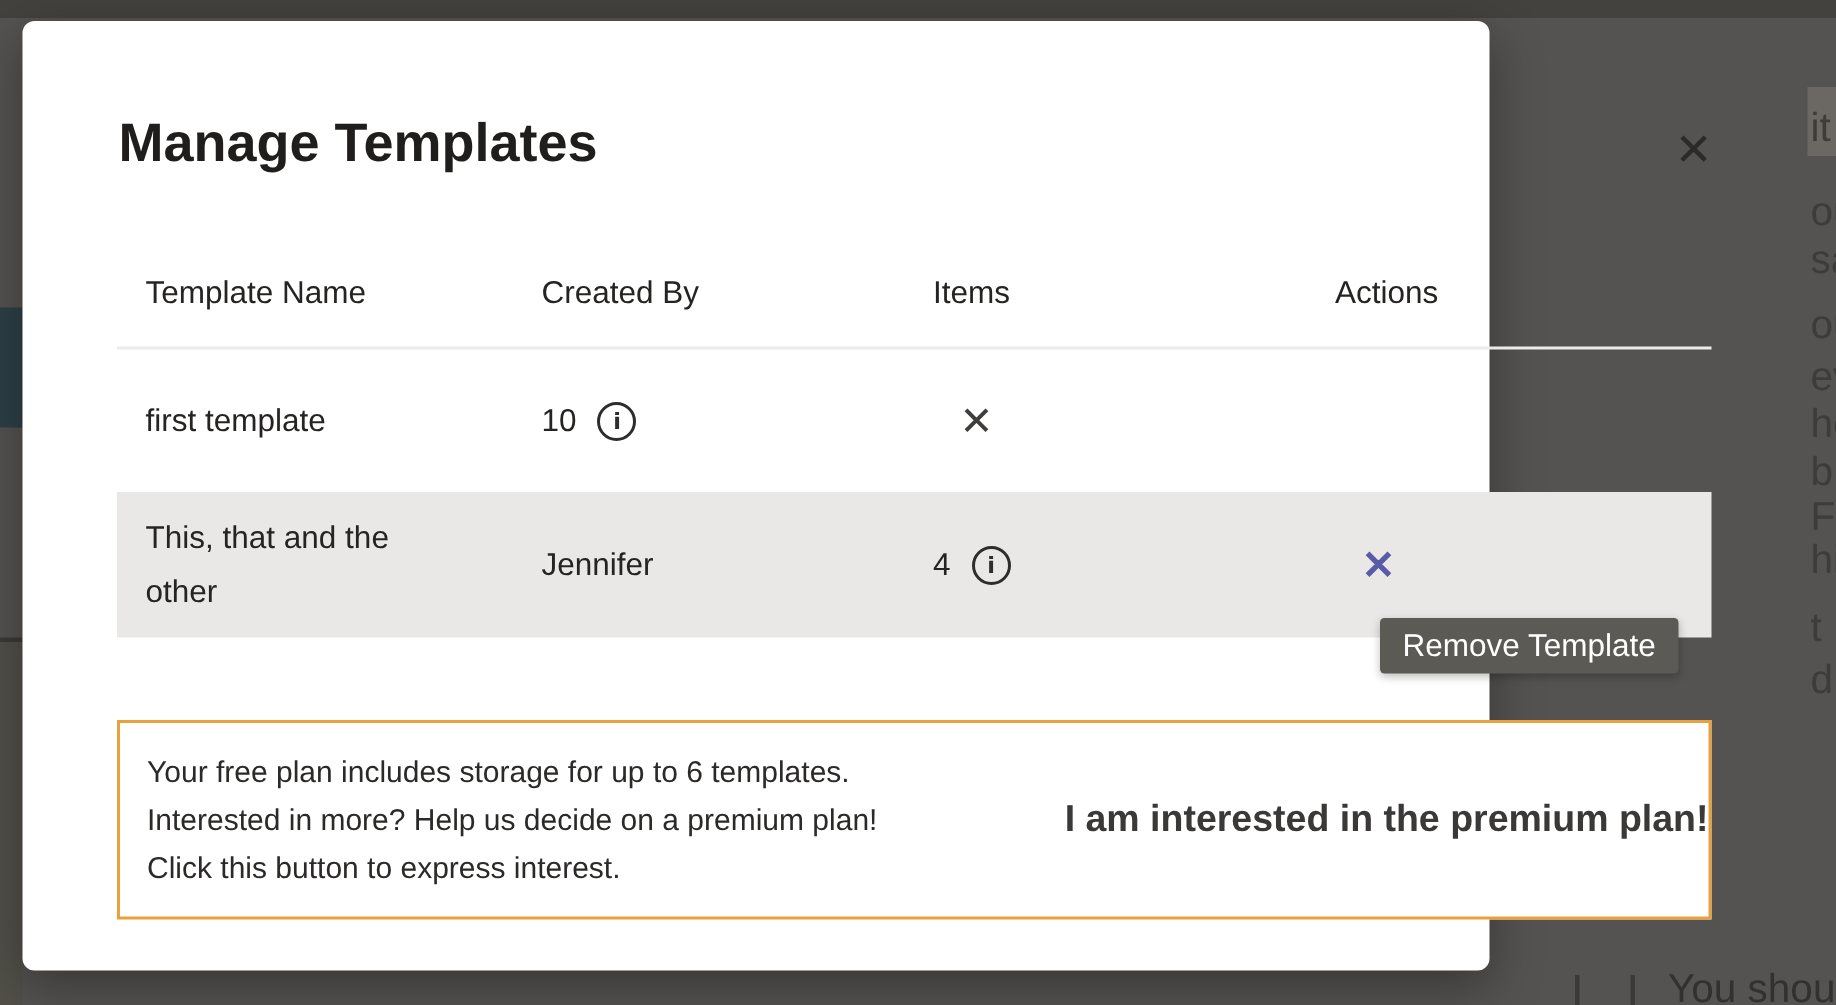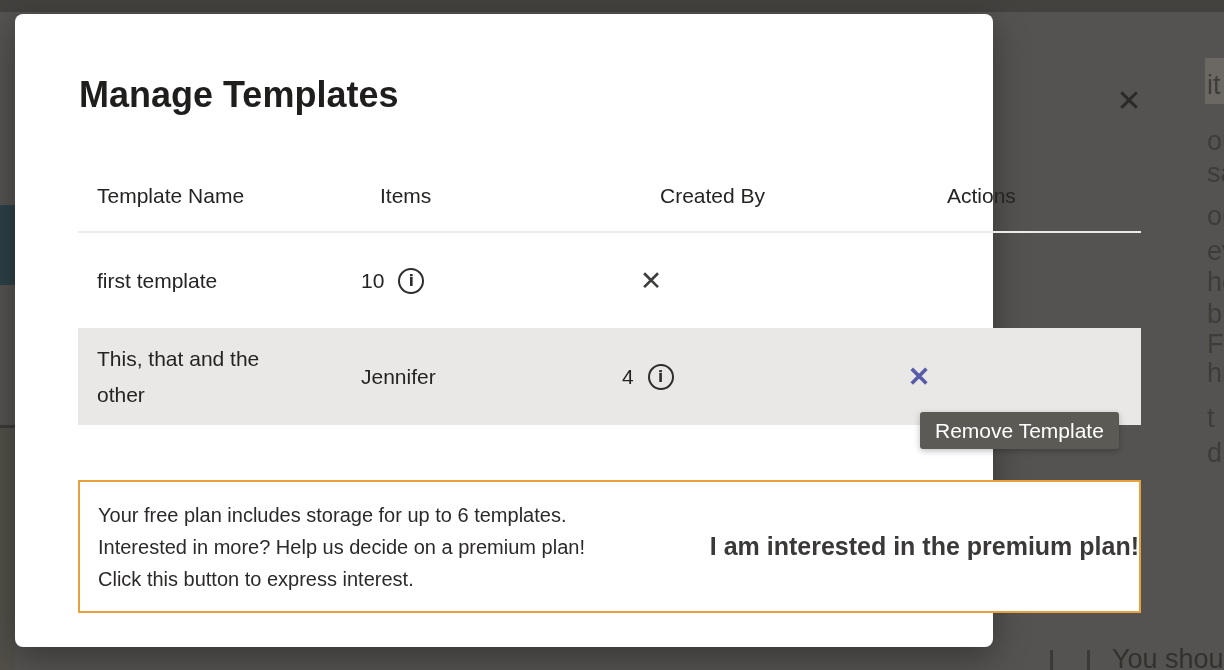"Template Name" .t-row.header { gap: 19px -> none }
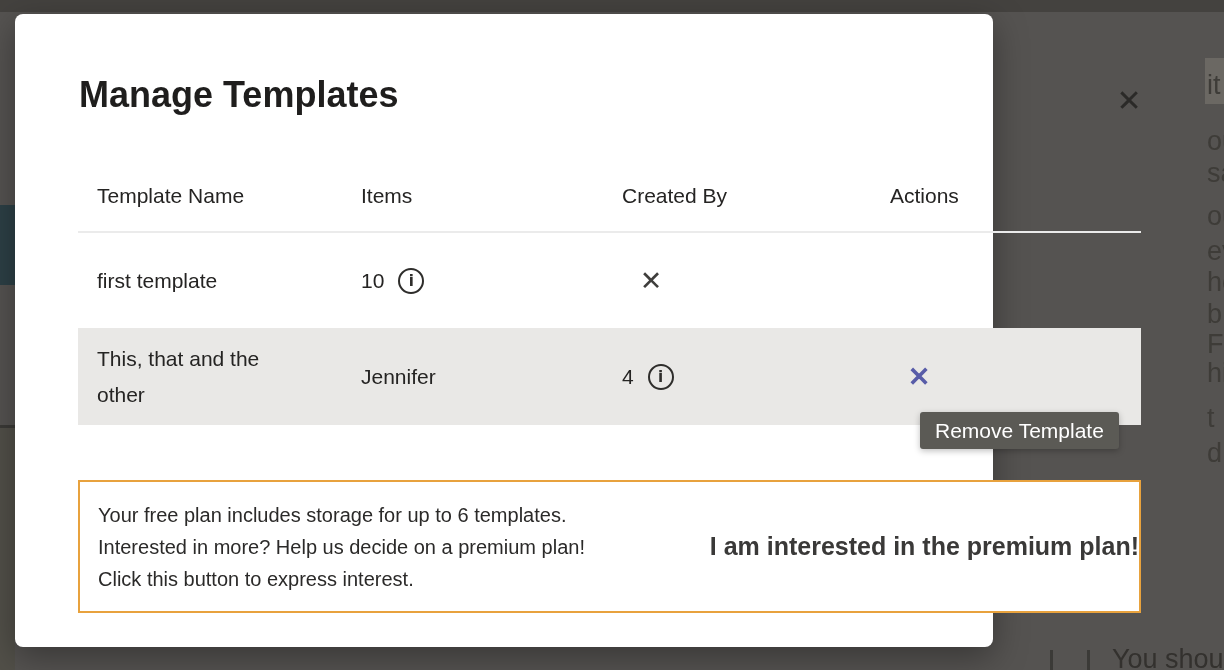"Items" div.cell { order: before "Created By" -> after "Created By" }
